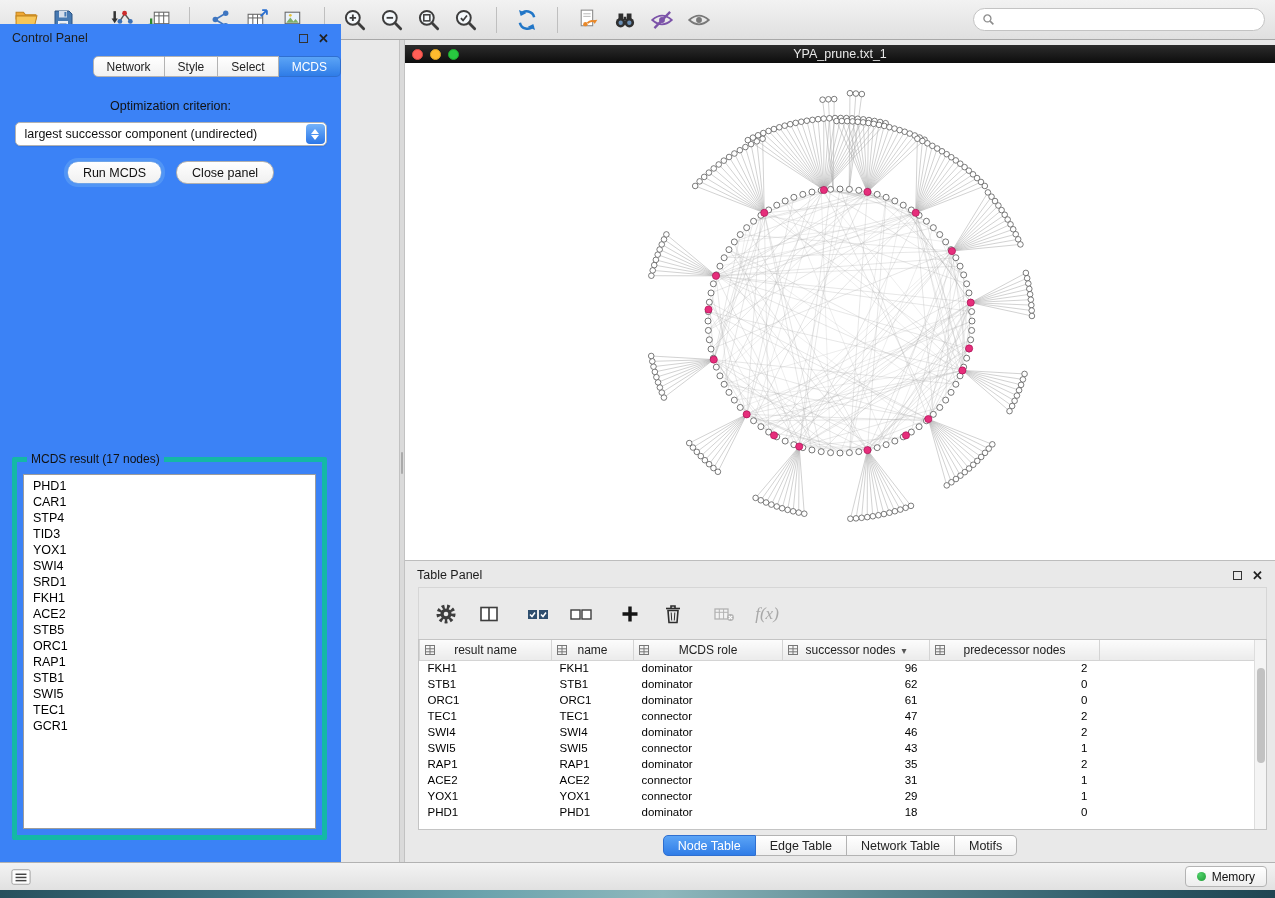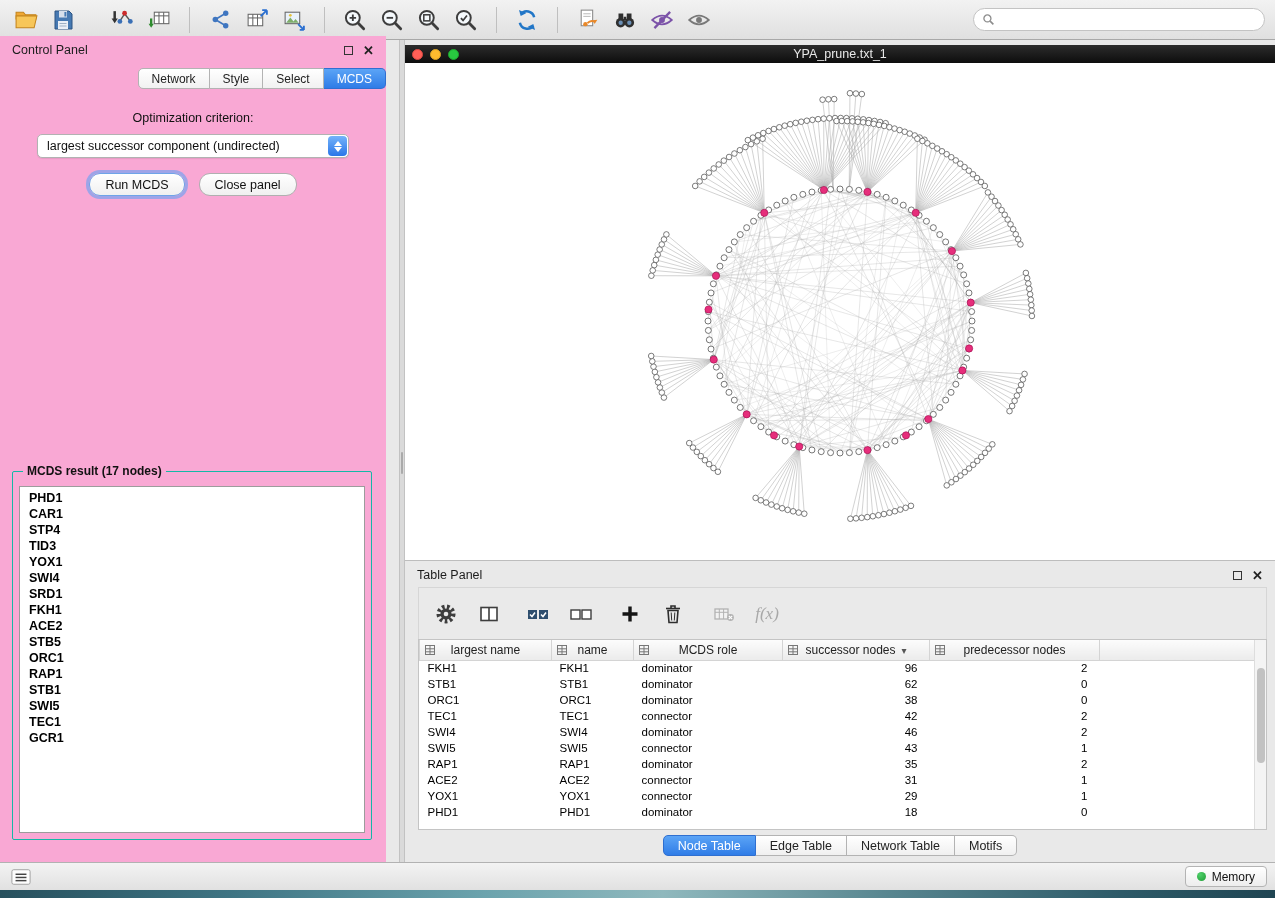"Control Panel" .control-panel { background: #f9a8d4 -> #3b82f6; top: 36px -> 24px; width: 386px -> 341px }
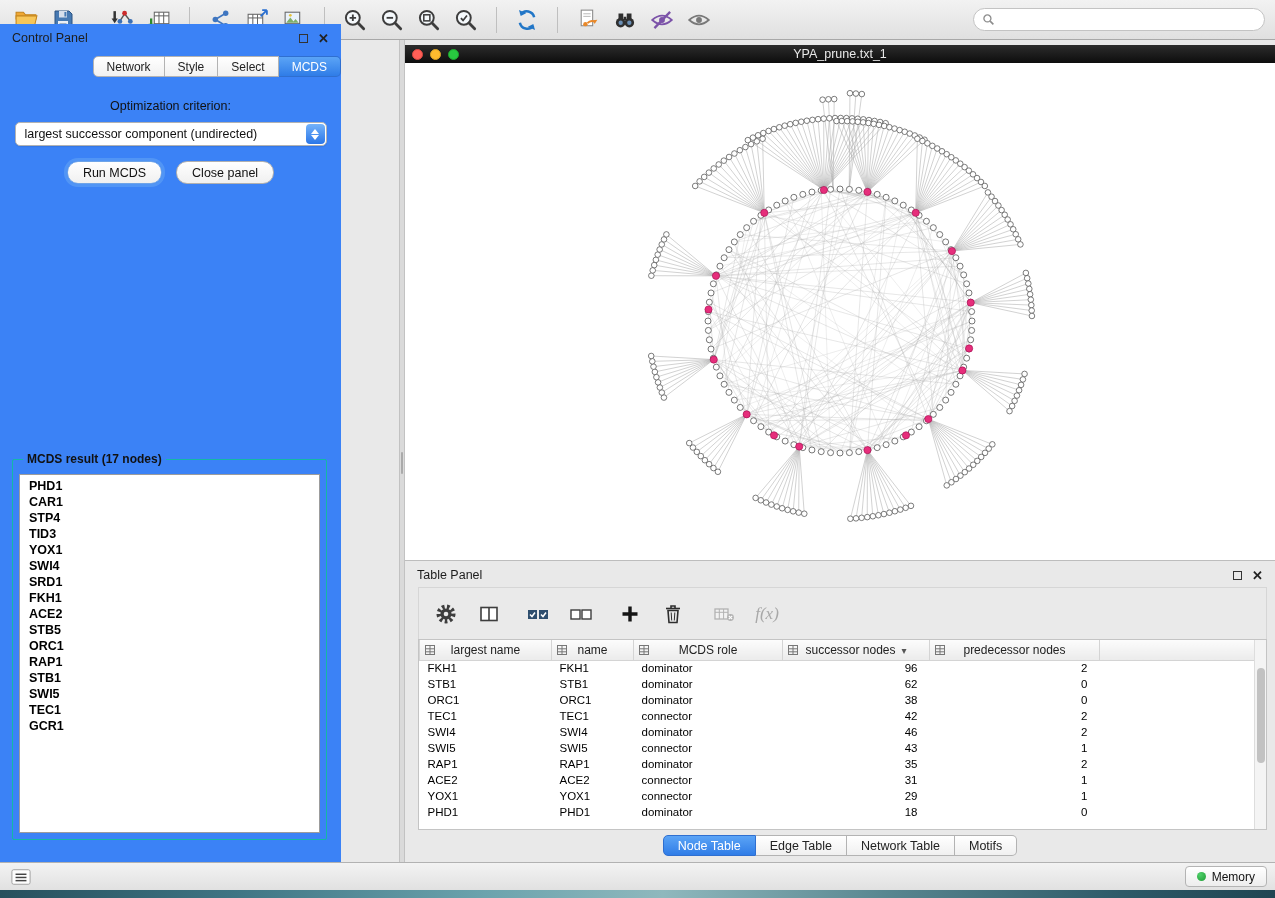"MCDS result (17 nodes)" .result { border: 1px solid #14b8a6 -> 5px solid #14b8a6; font-weight: bold -> none }
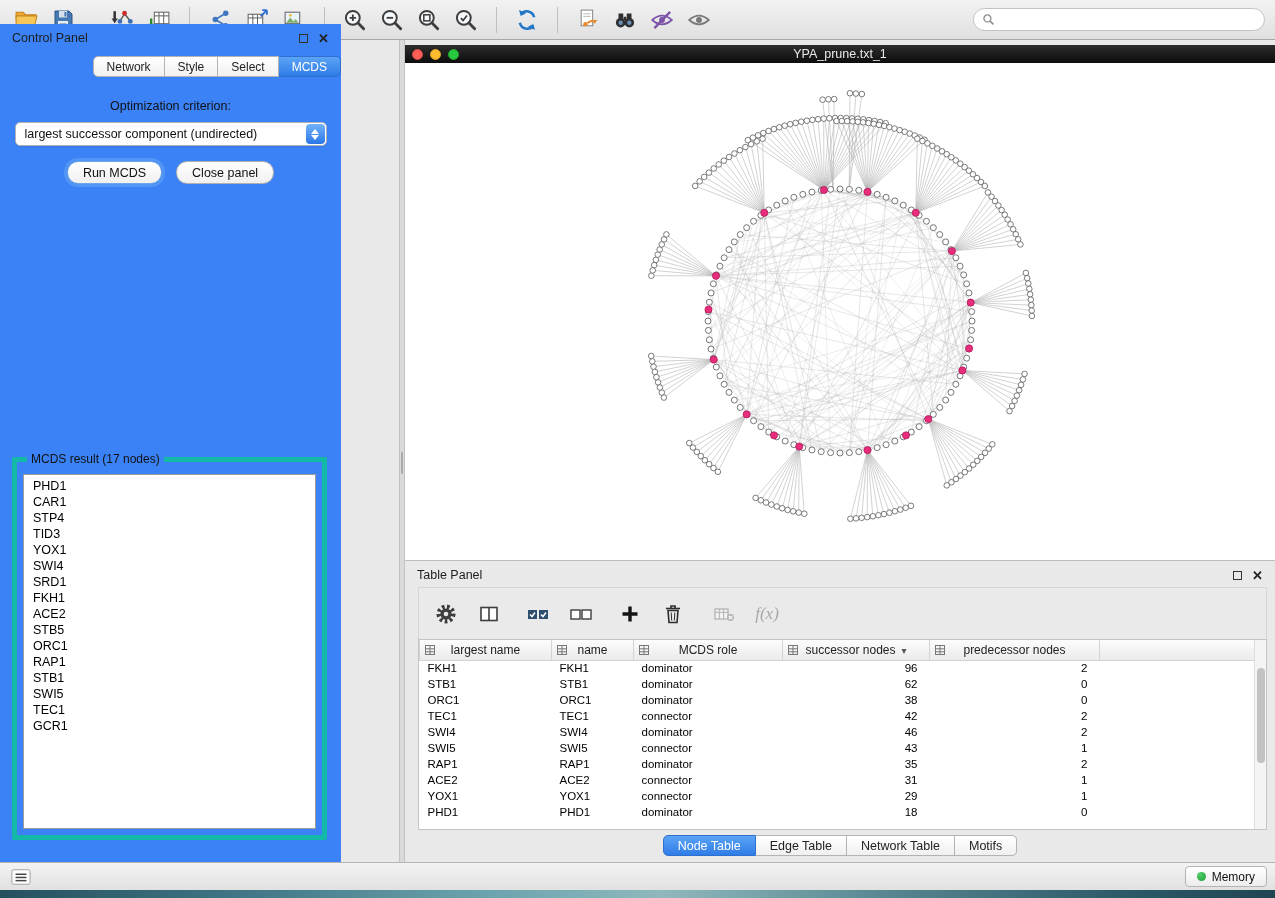"largest name" span { text: largest -> result }
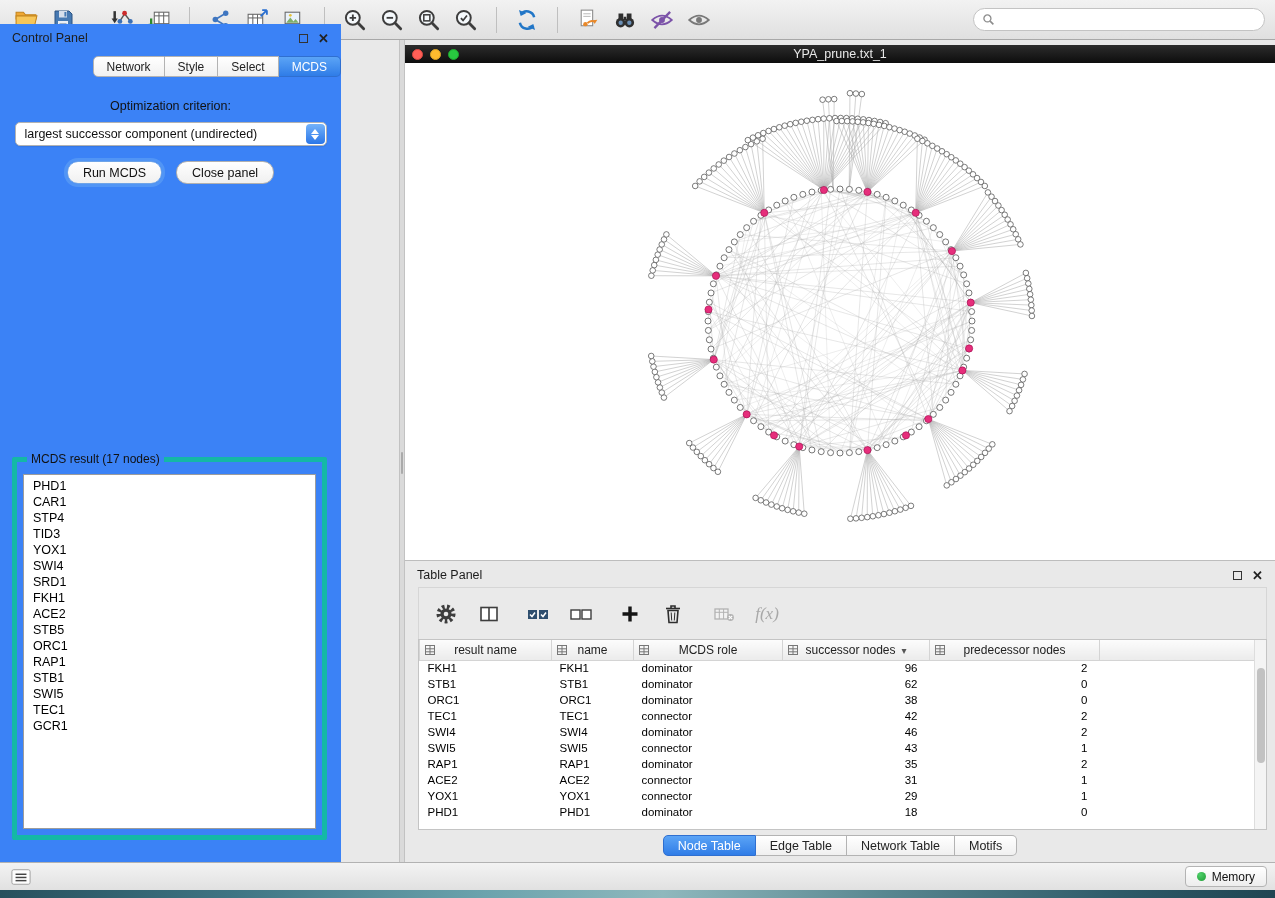"38" td.num { text: 38 -> 61 }
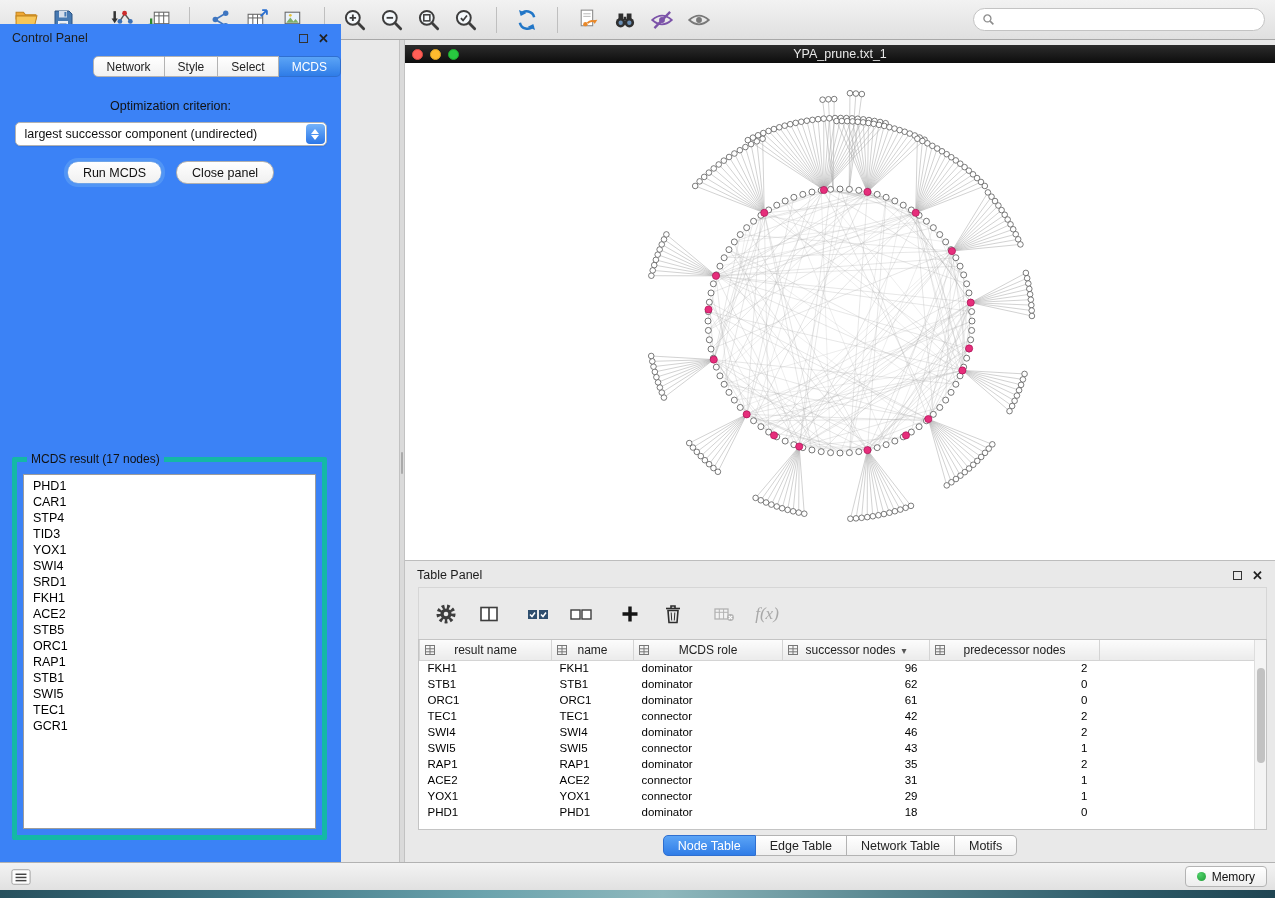"42" td.num { text: 42 -> 47 }
